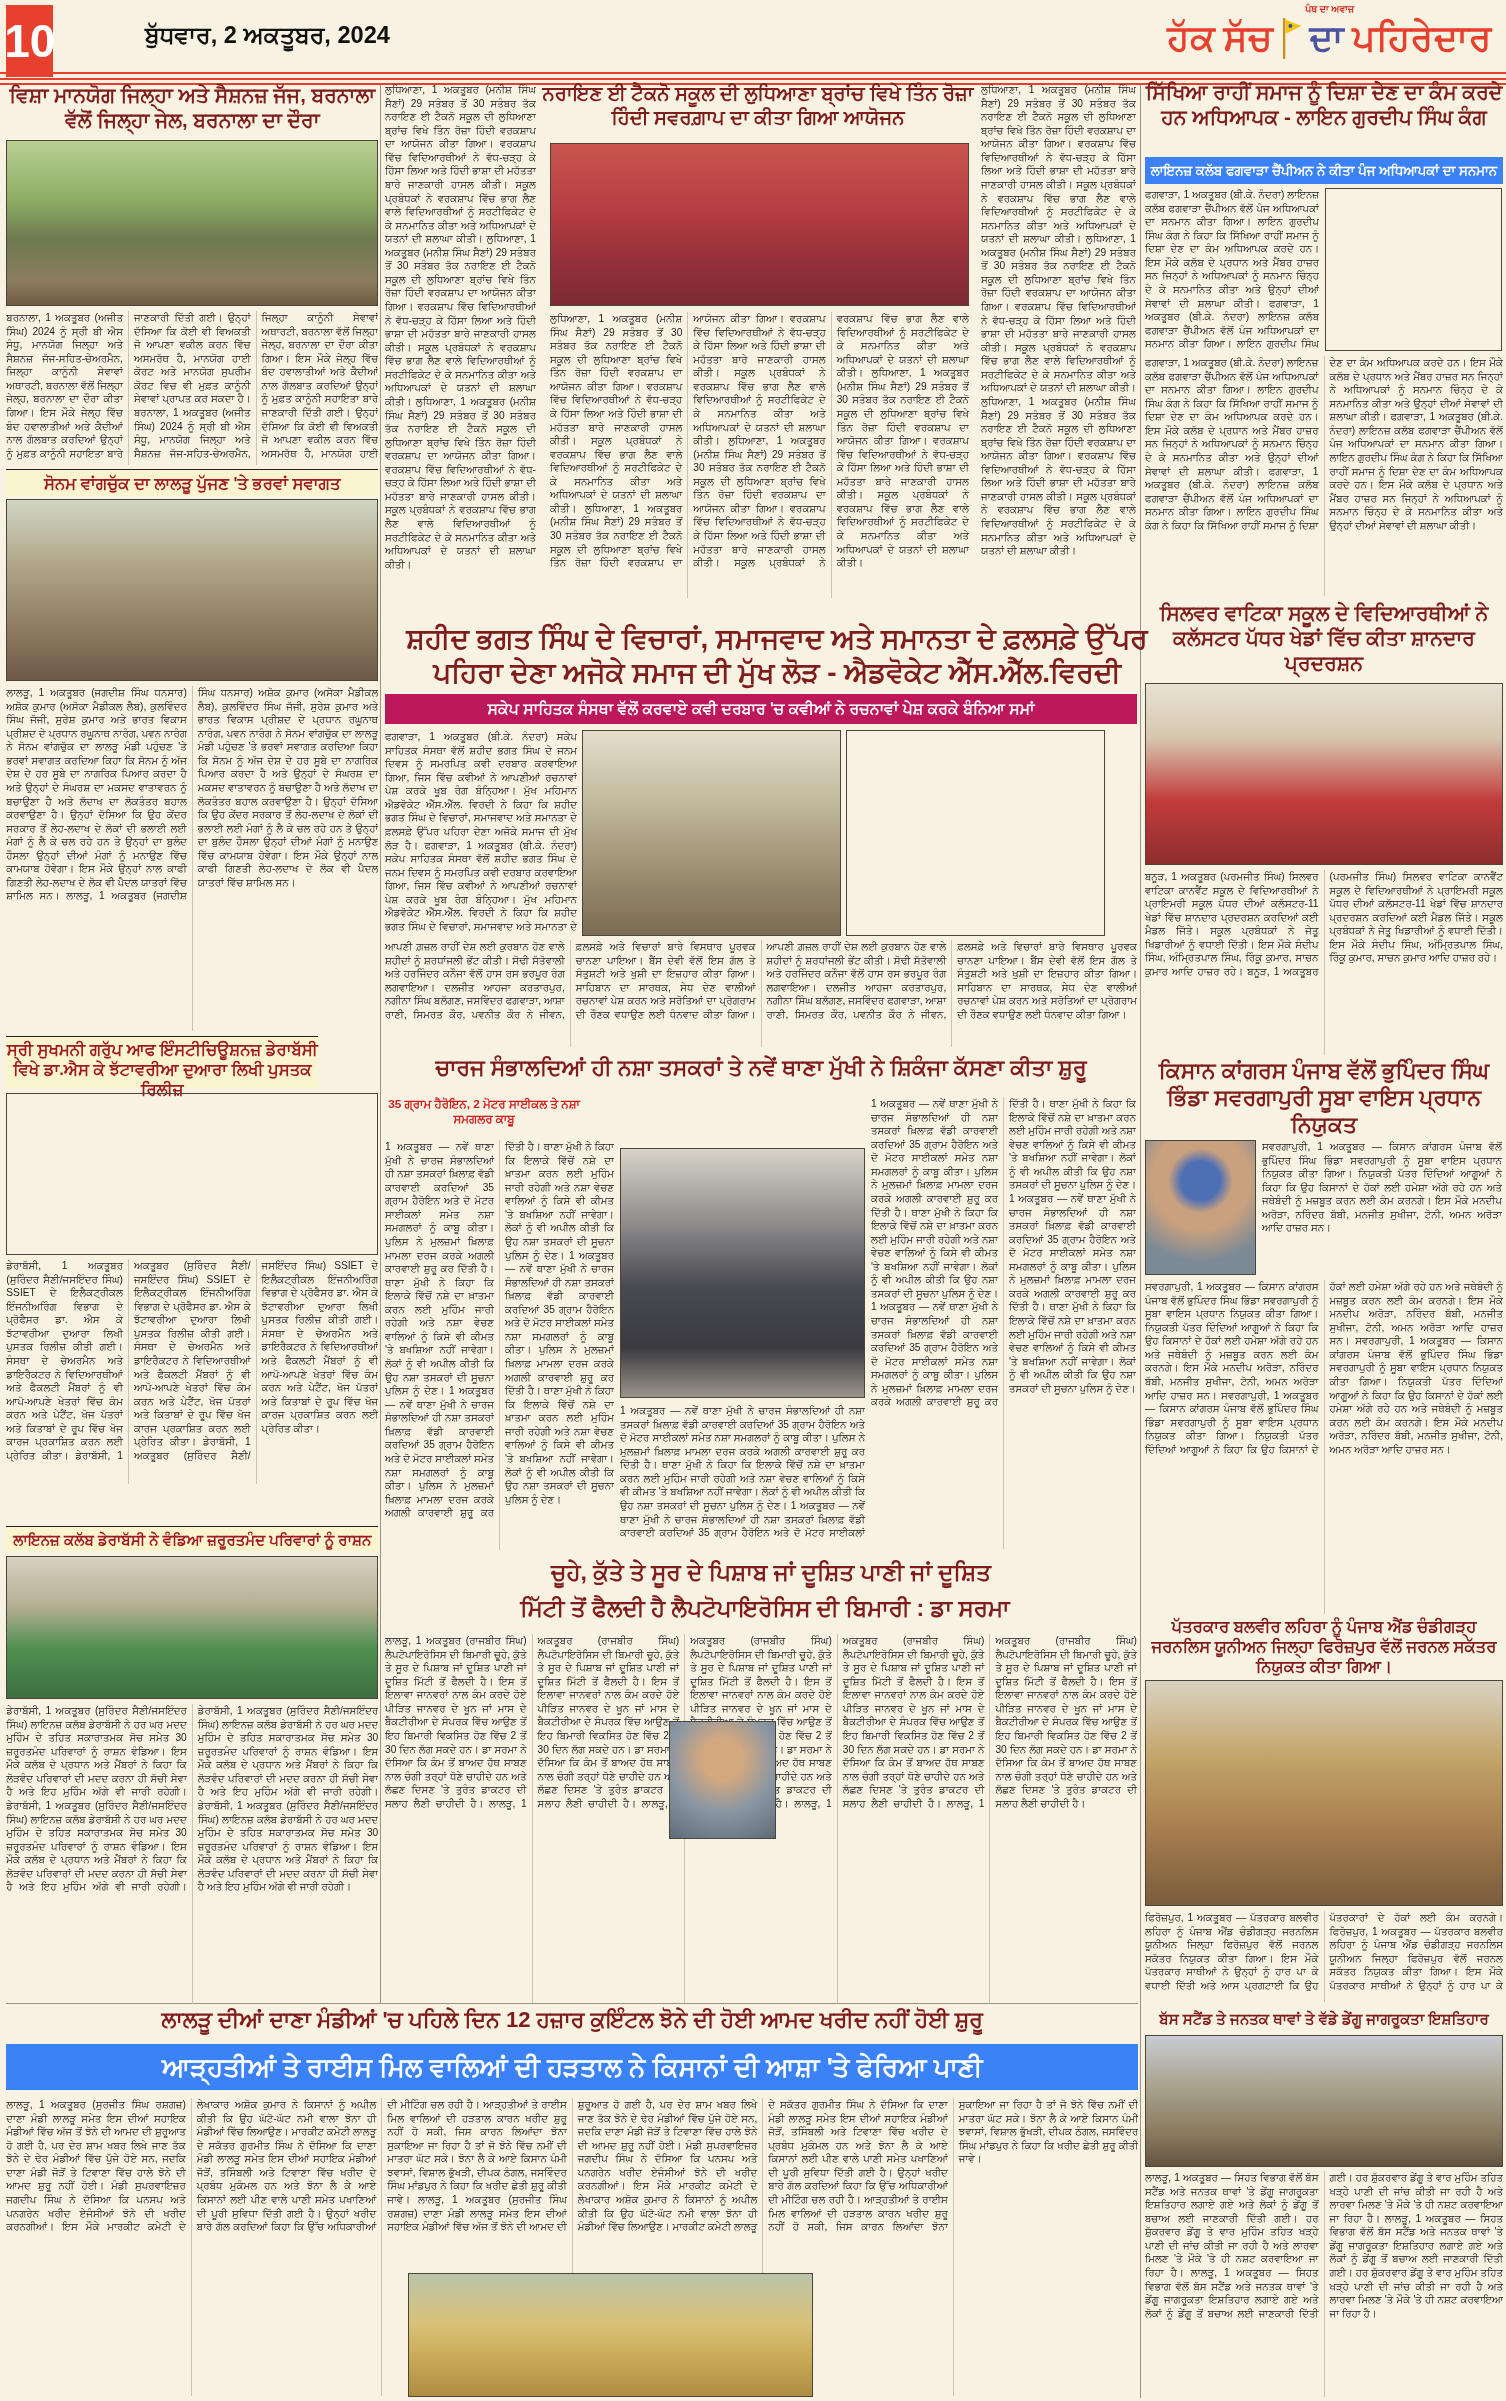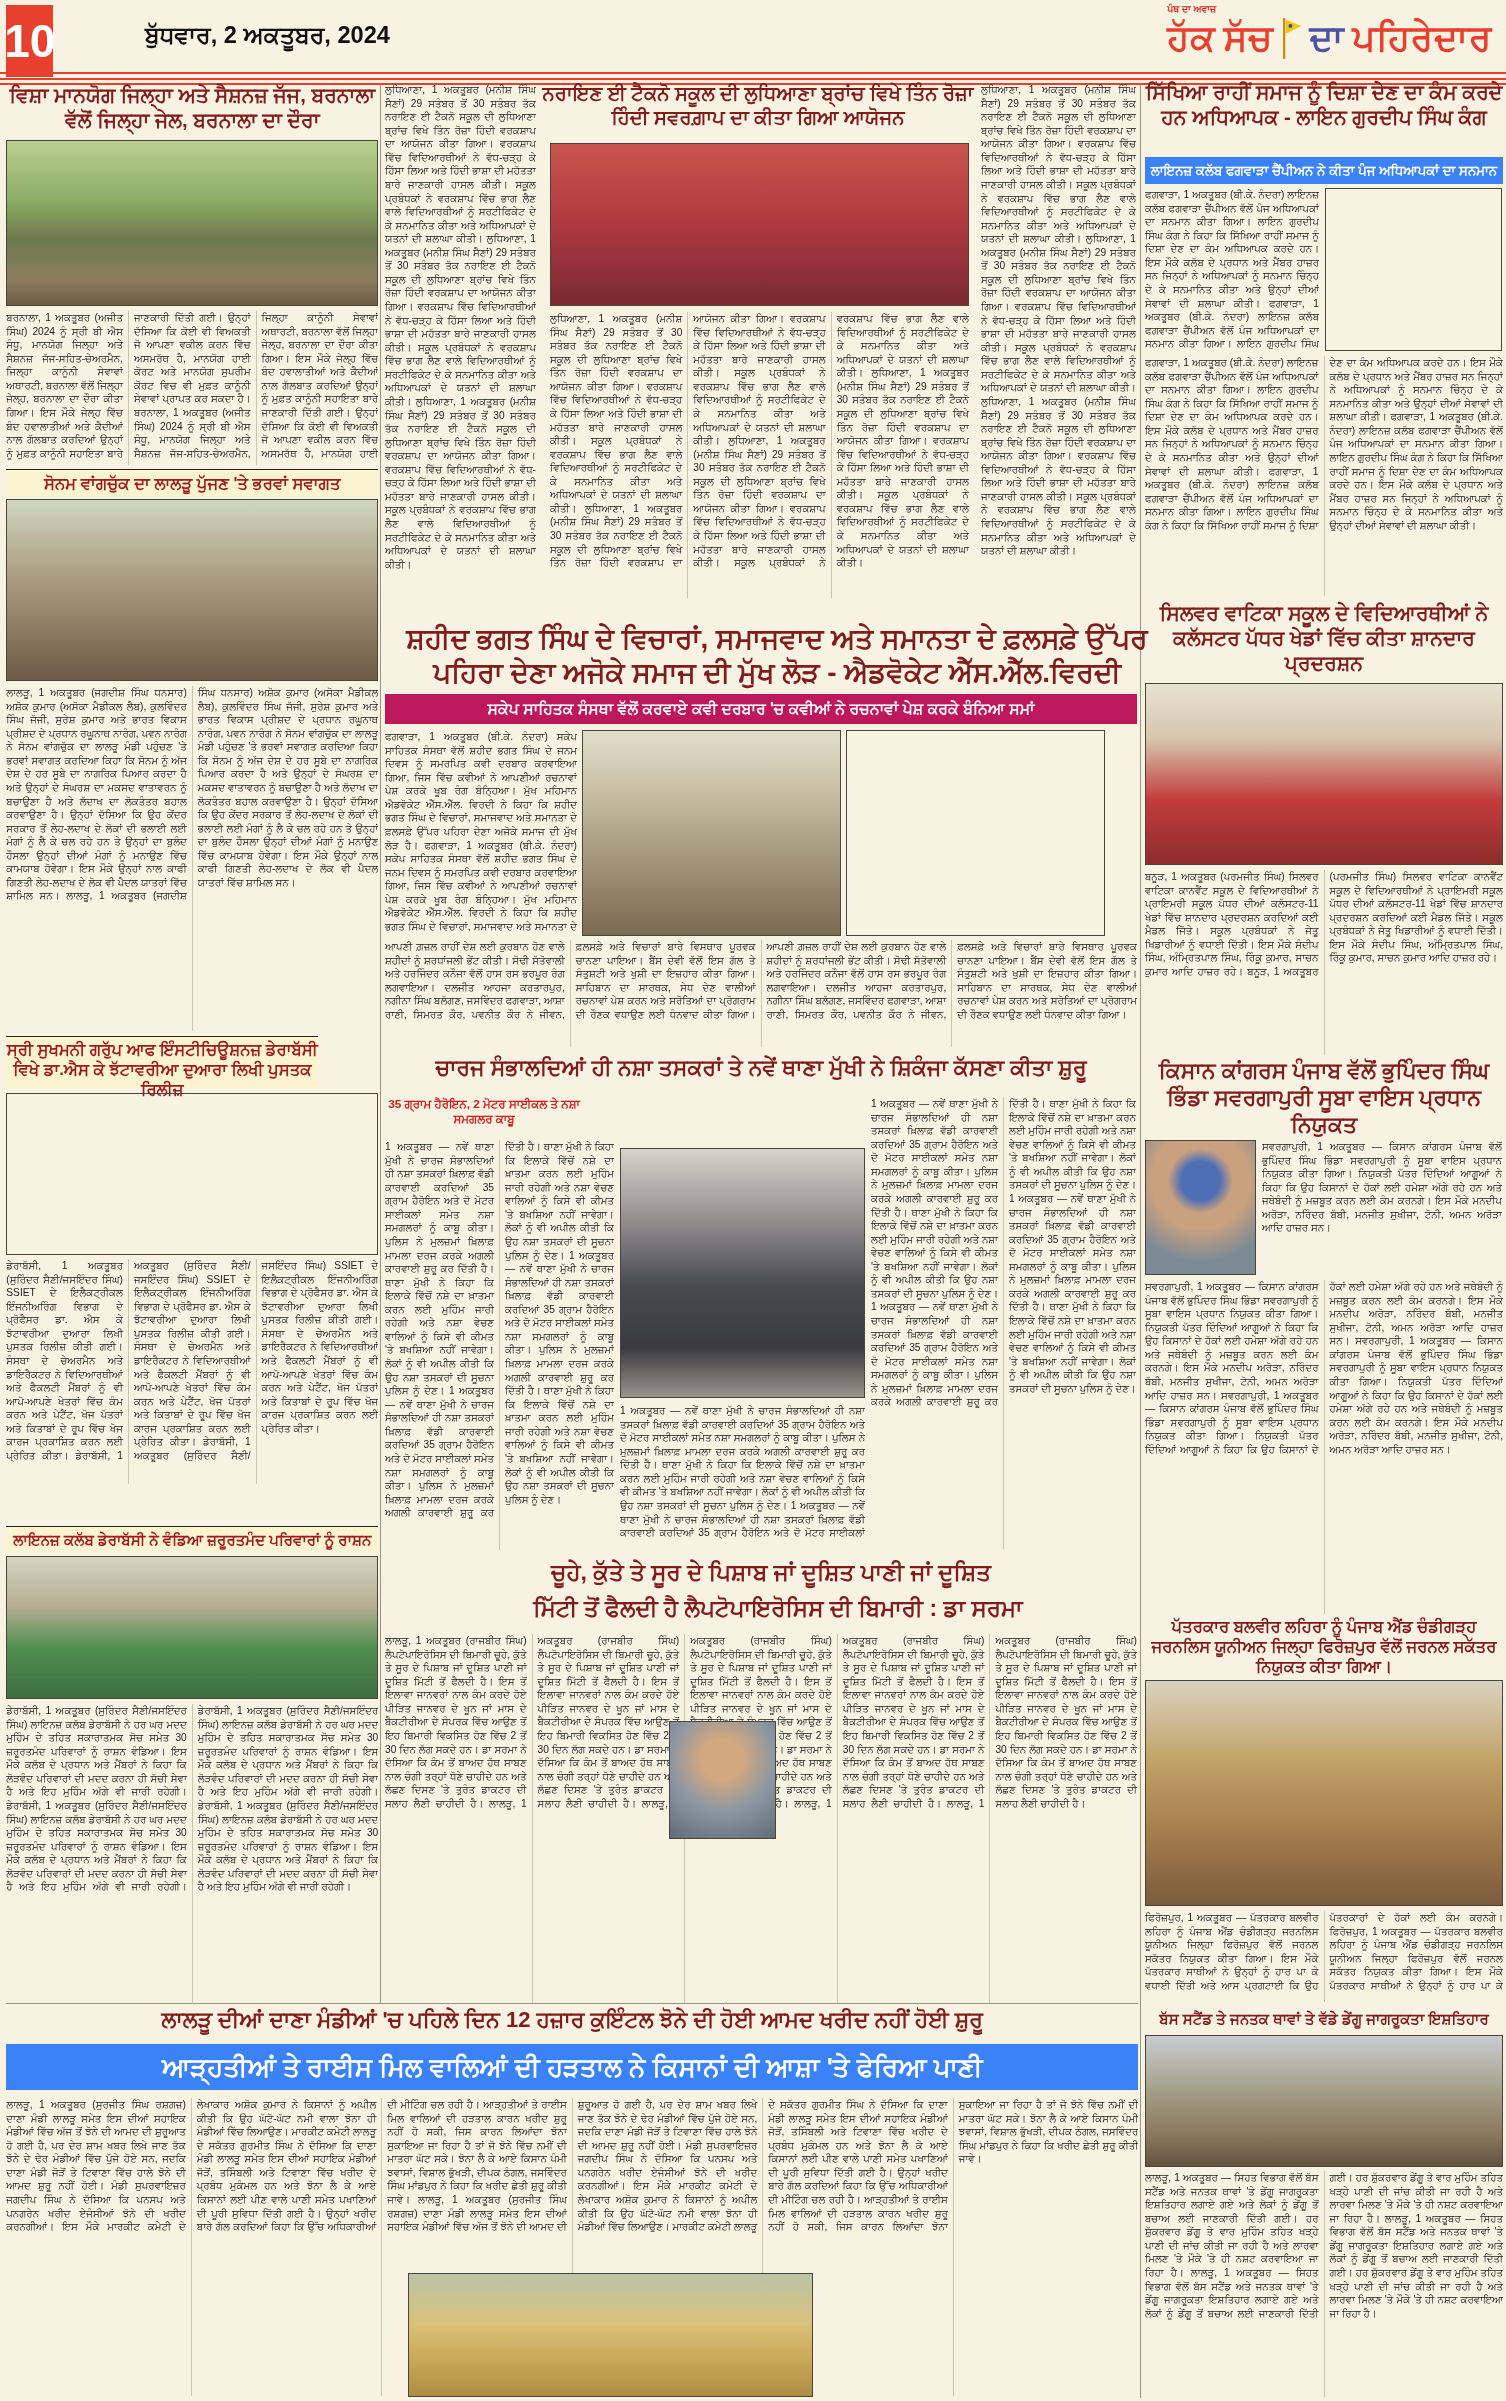"ਪੰਥ ਦਾ ਅਵਾਜ਼" .masthead { text-align: left -> center }
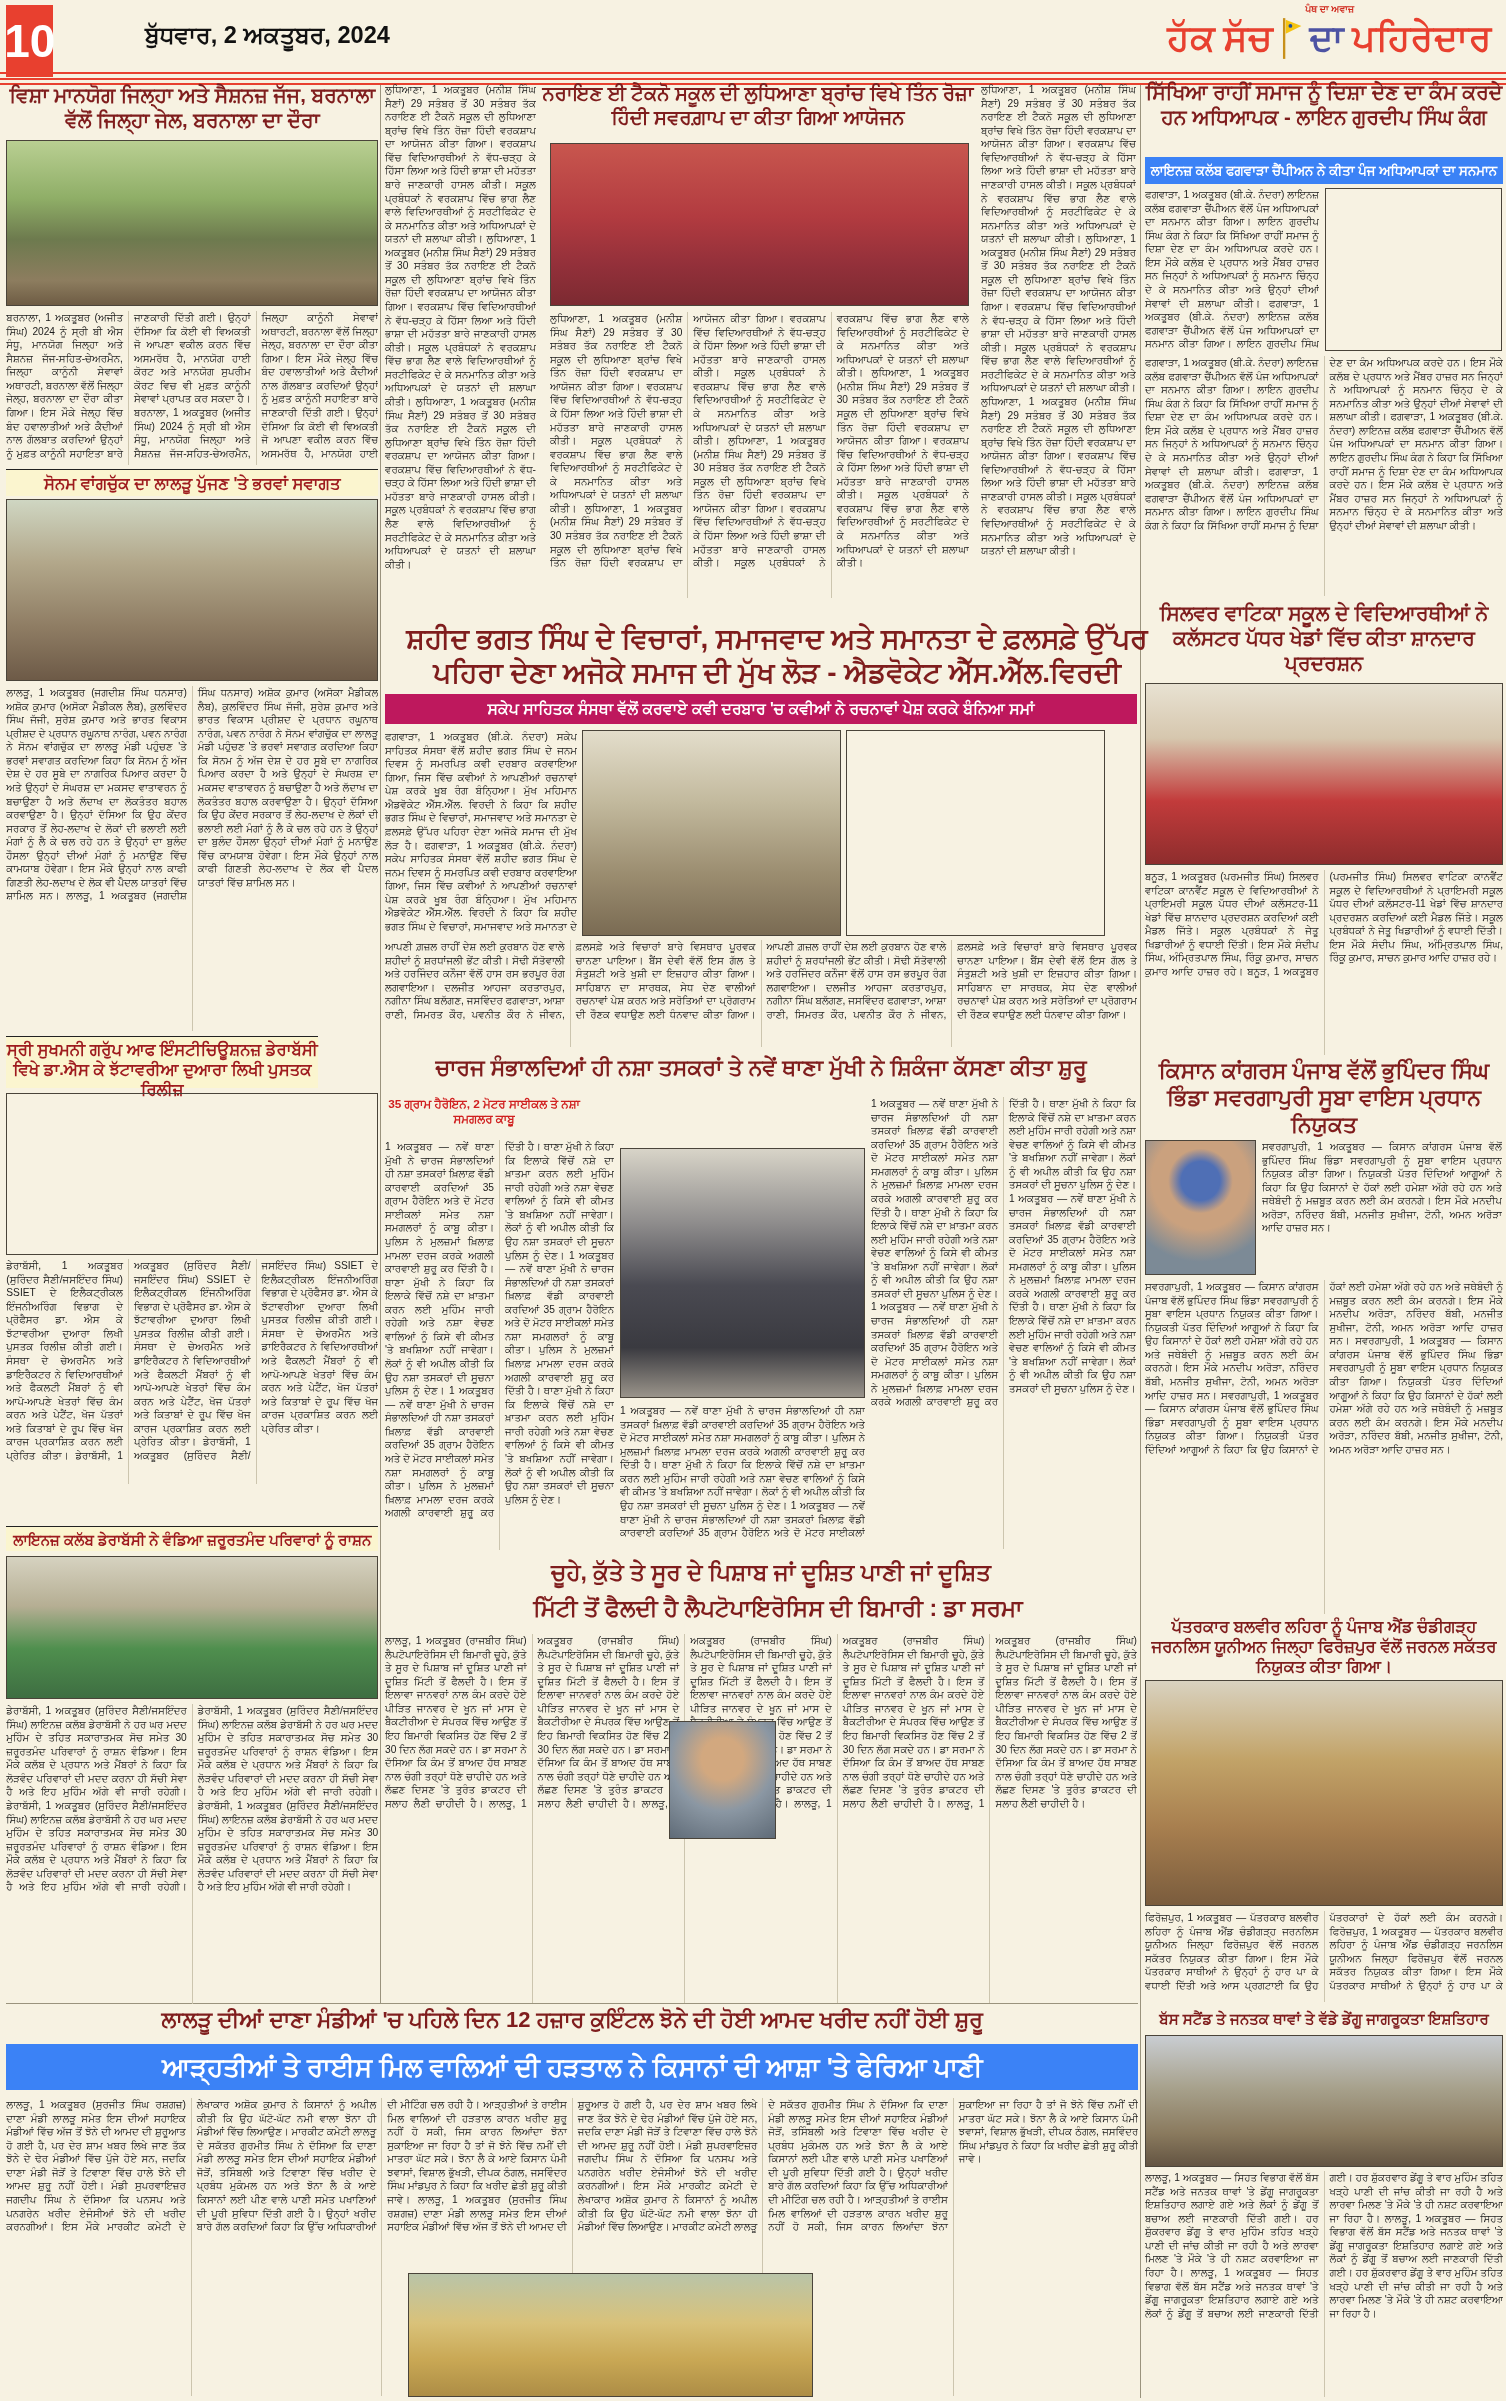"ਮਿੱਟੀ ਤੋਂ ਫੈਲਦੀ ਹੈ ਲੈਪਟੋਪਾਇਰੋਸਿਸ" h2.abs { left: 402px -> 389px }
